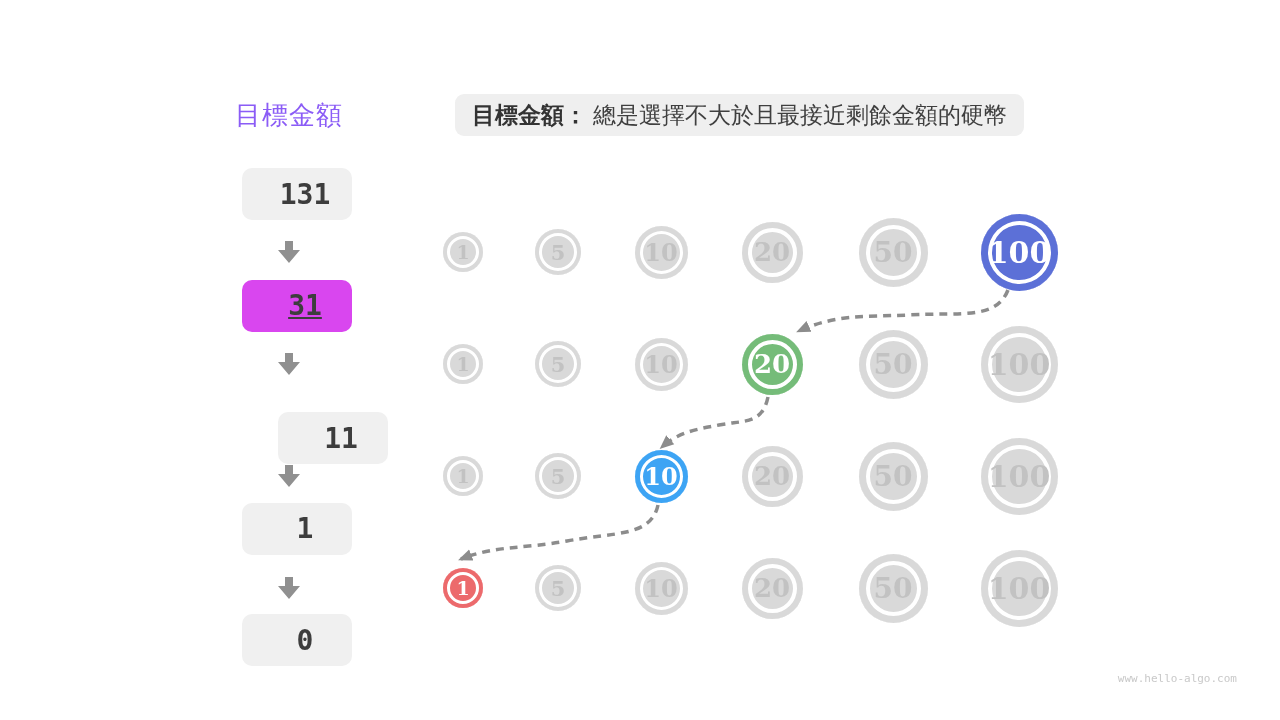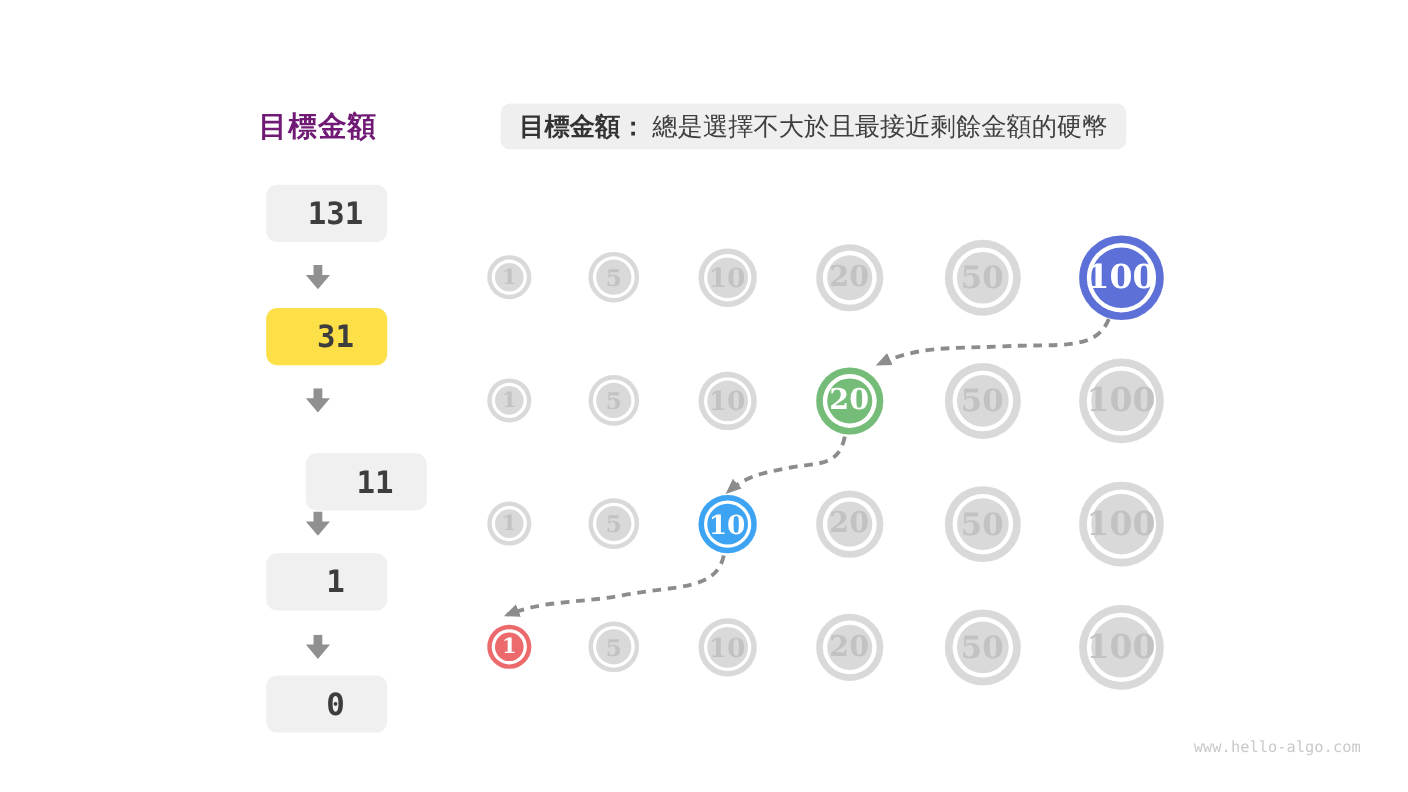"目標金額" .target-label { color: #701a75 -> #8b5cf6; font-weight: 700 -> 400 }
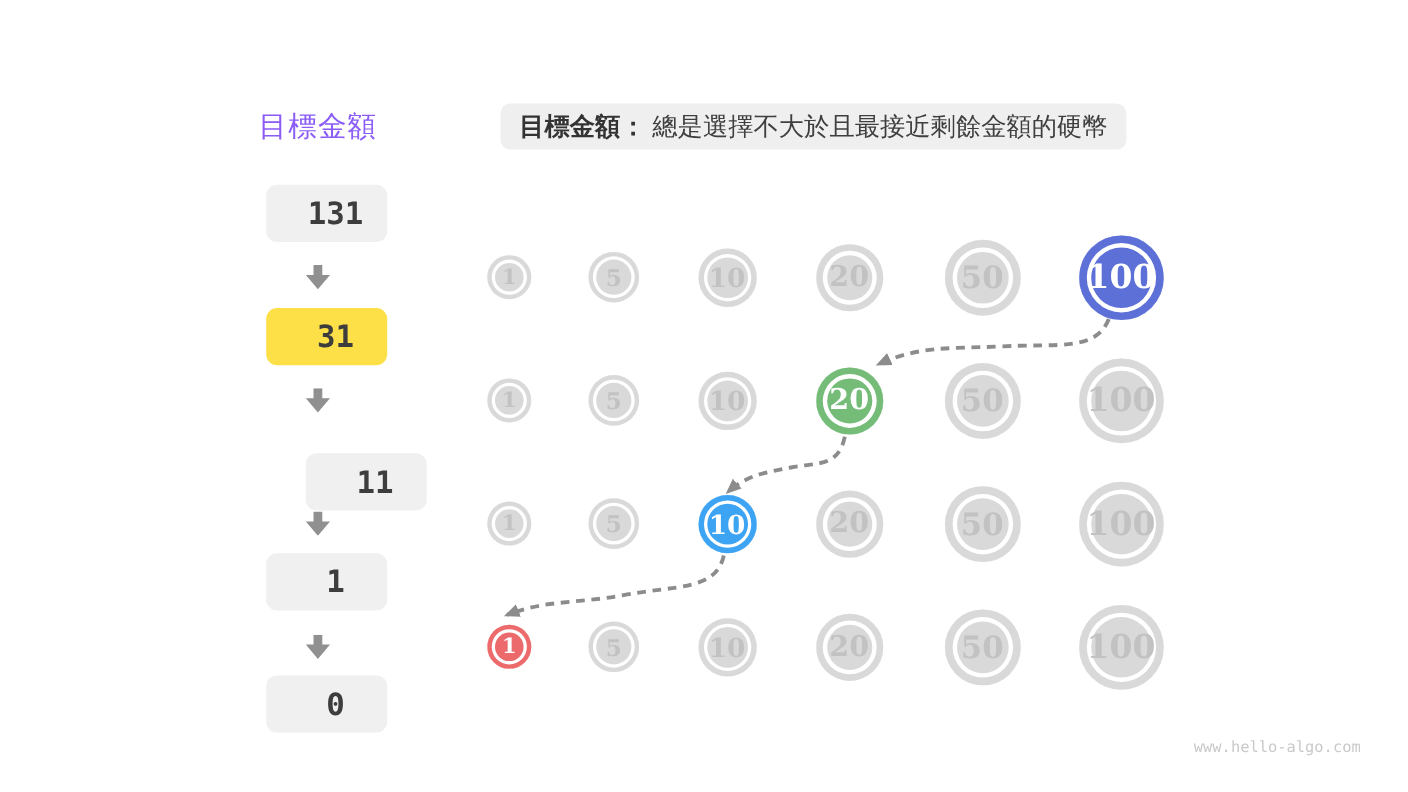"31" div.amount-box { background: #fde047 -> #d946ef; text-decoration: none -> underline }
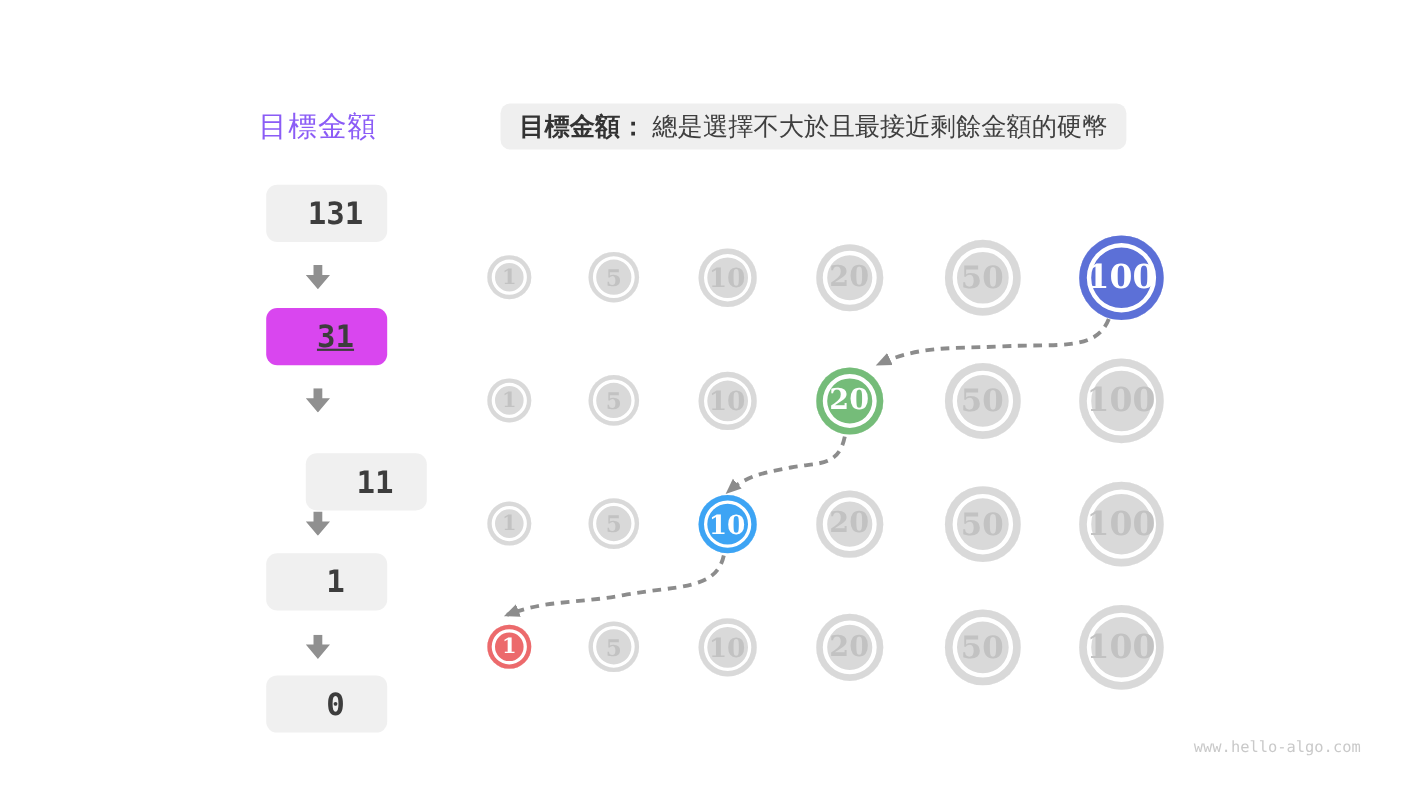"www.hello-algo.com" .watermark { font-size: 14px -> 11px }
